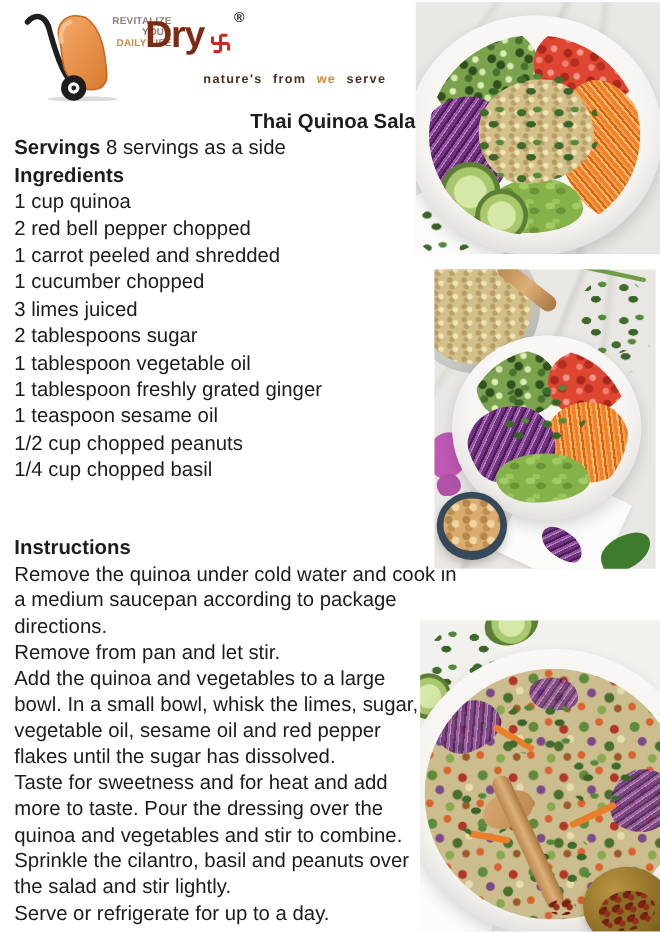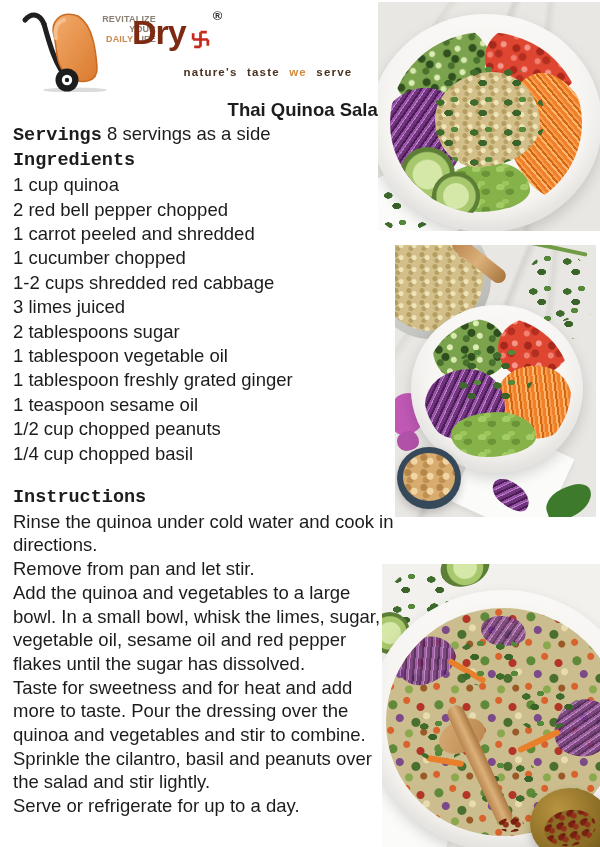"taste" span { text: taste -> from }
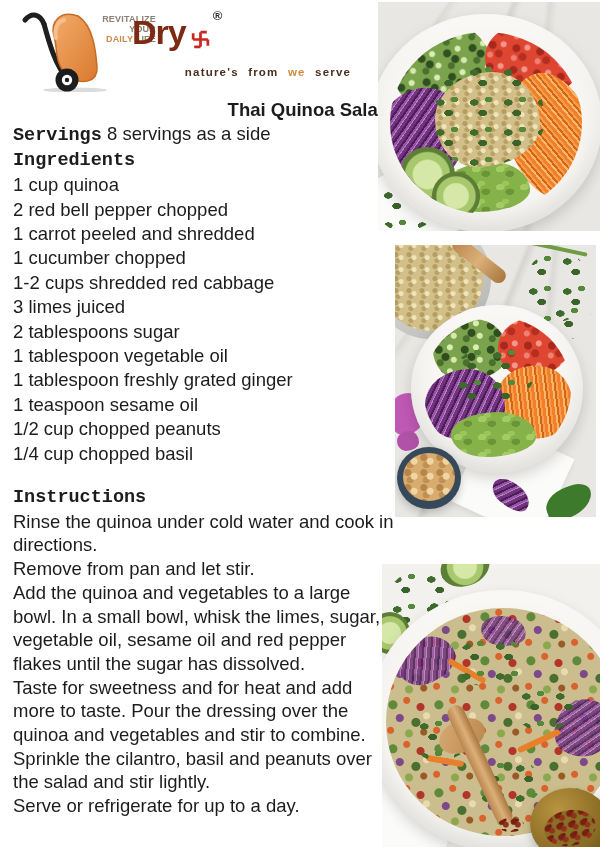"Servings" .b { font-family: Liberation Mono, monospace -> none }
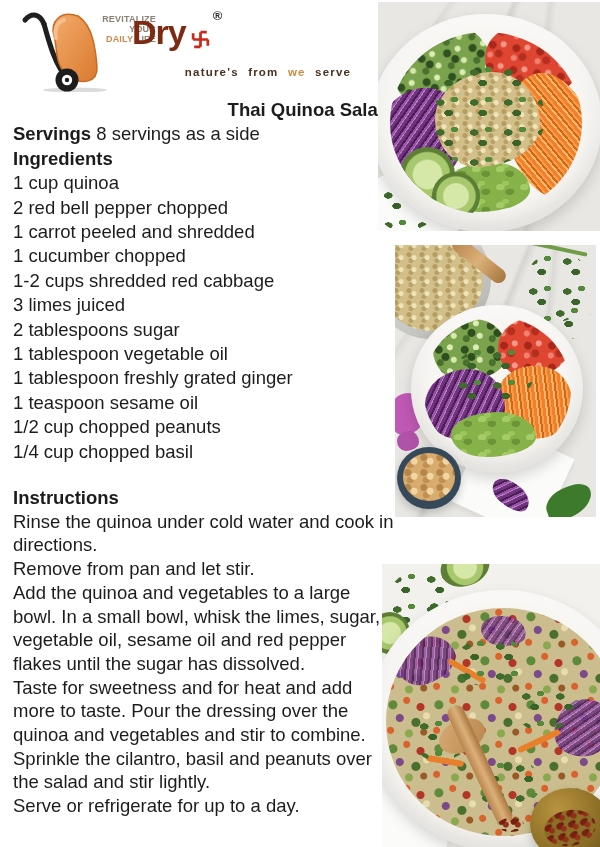"1-2 cups shredded red cabbage" div.ln { html: <div>1-2 cups shredded red cabbage</div> -> none }
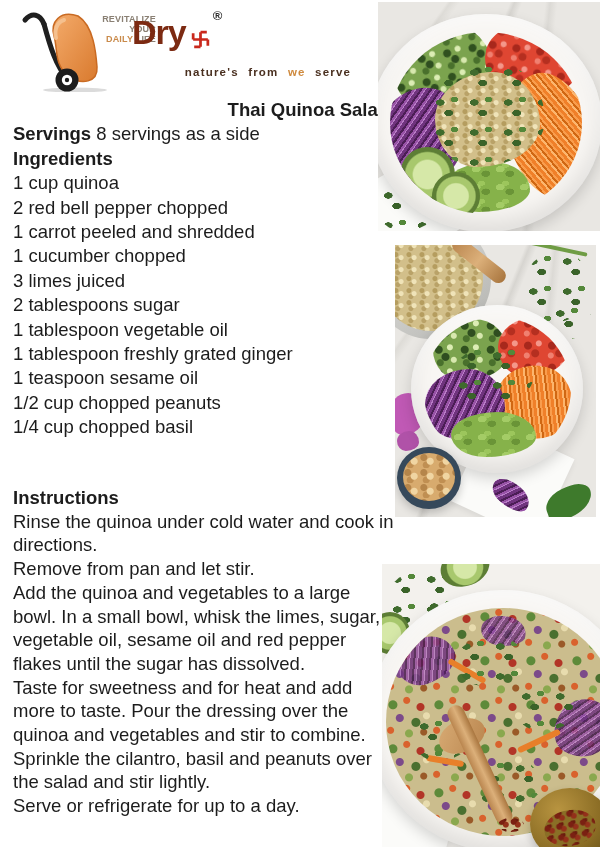"Rinse the quinoa under cold" div.ln { text: Rinse -> Remove }
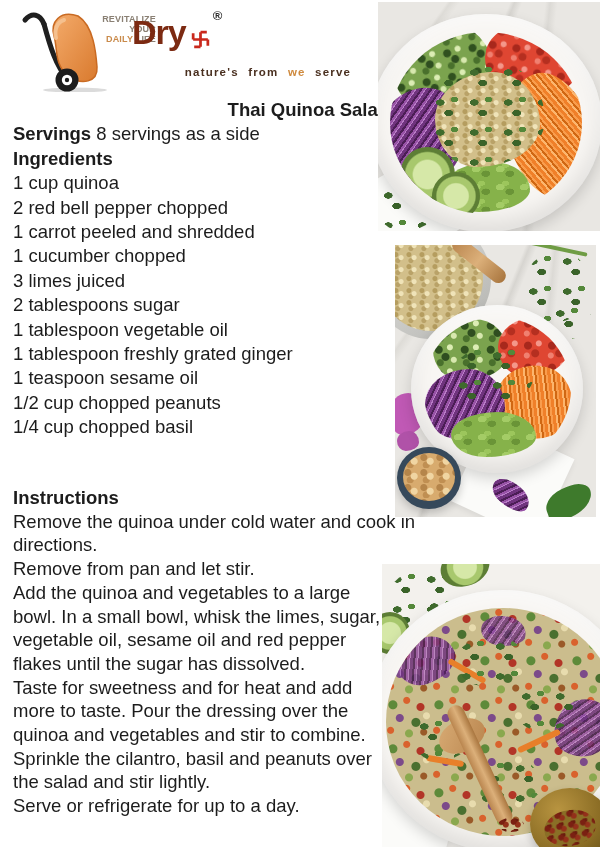"a medium saucepan according to" div.ln { html: none -> <div>a medium saucepan according to package</div> }
